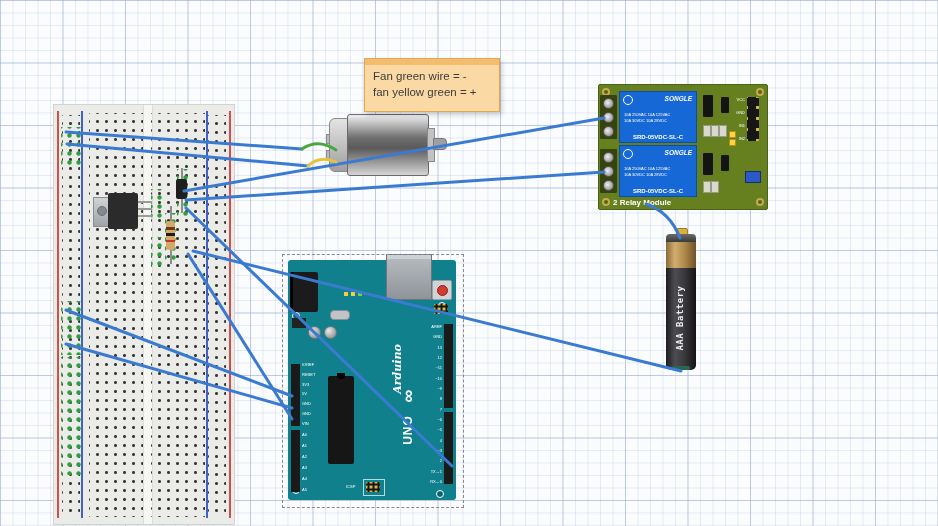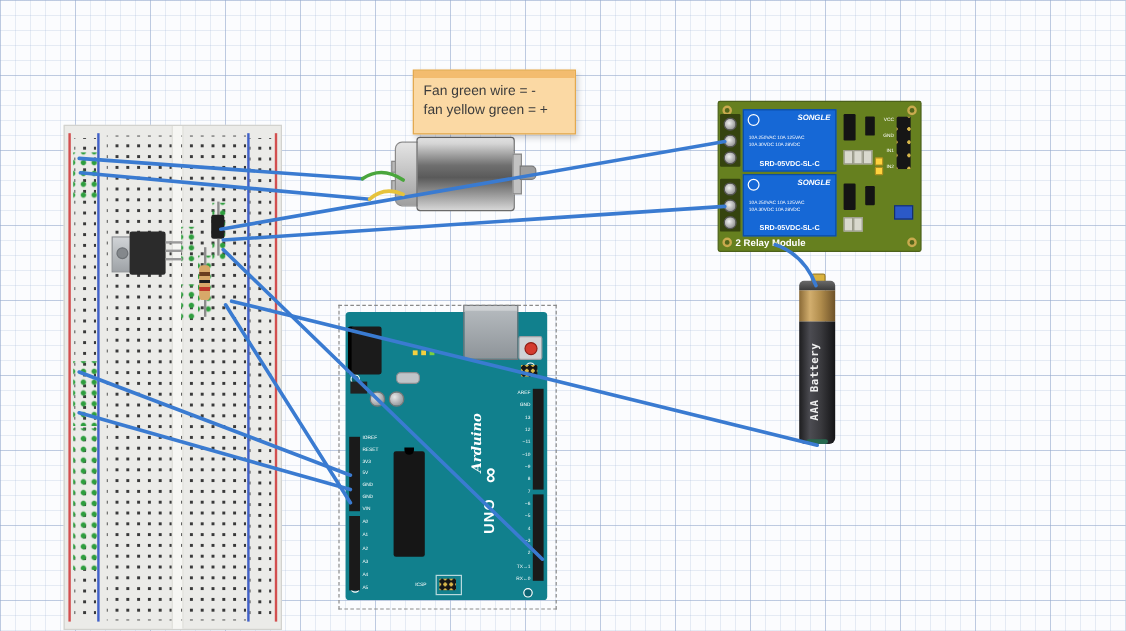"Fan green wire = -" div.abs { left: 344px -> 364px }
